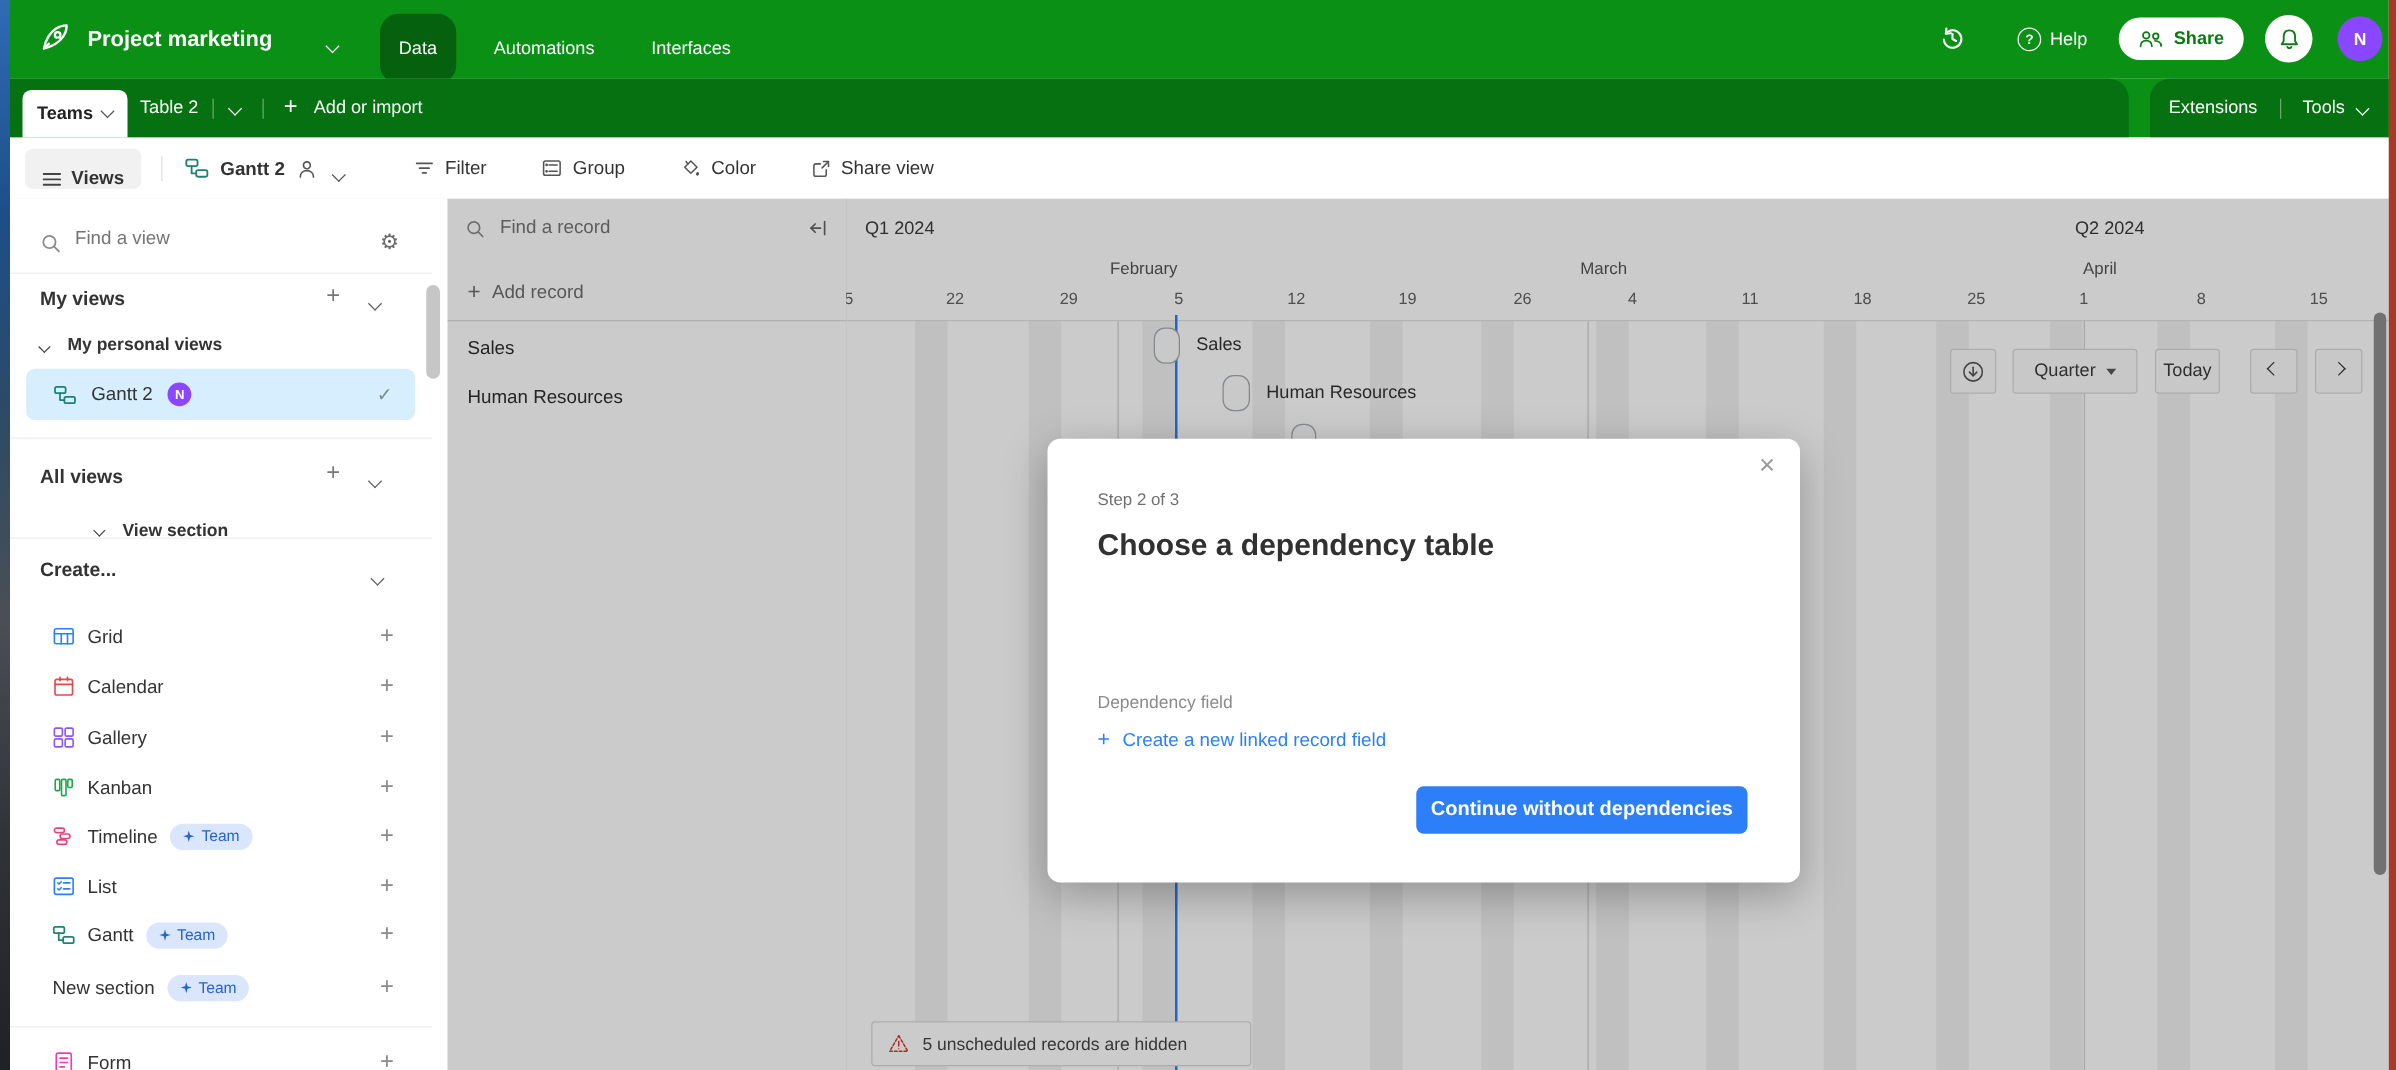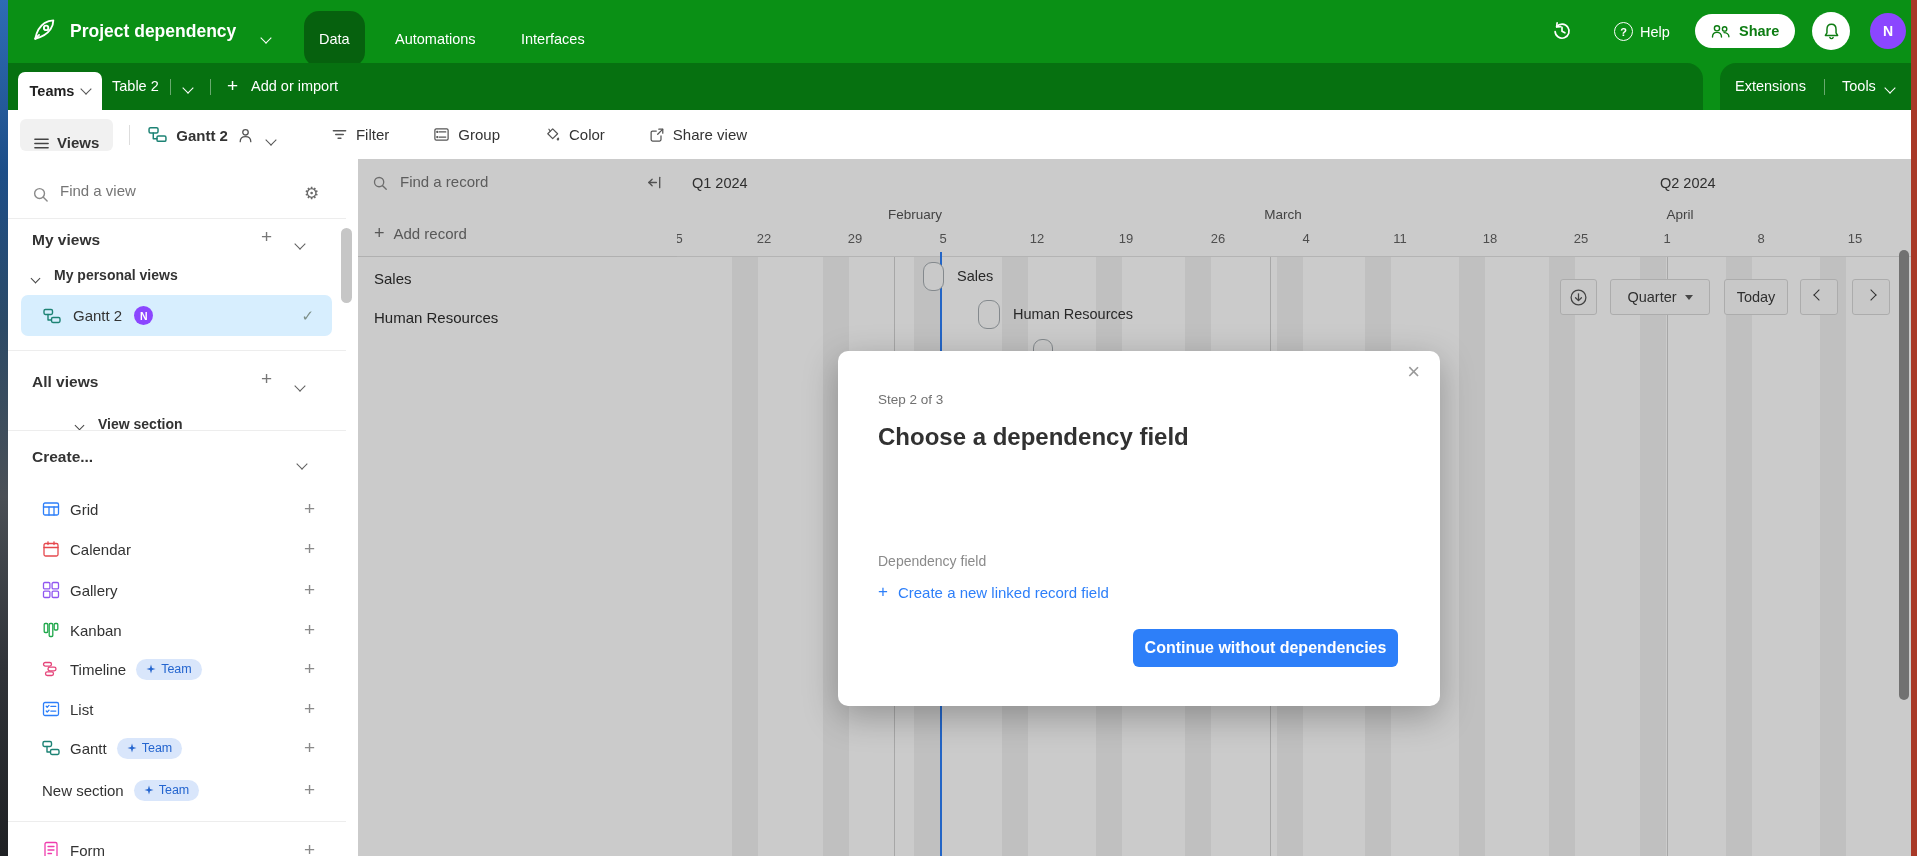"Project dependency" span.abs { text: dependency -> marketing }
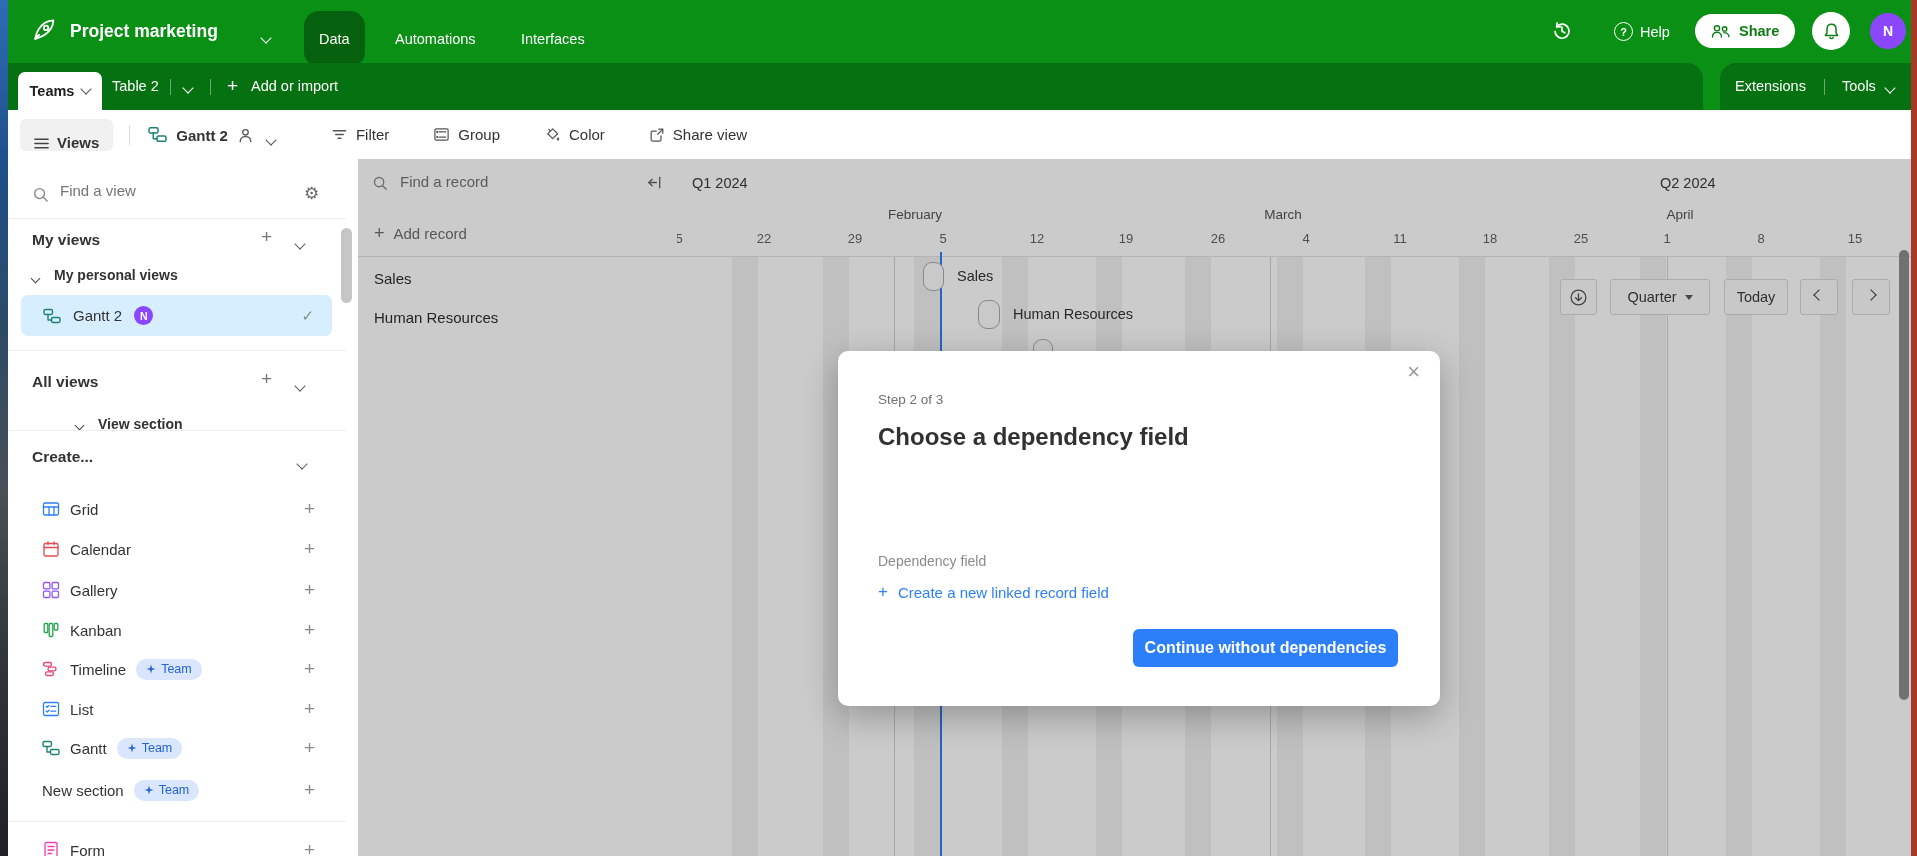"Today" div.gc-btn { width: 64px -> 52px }
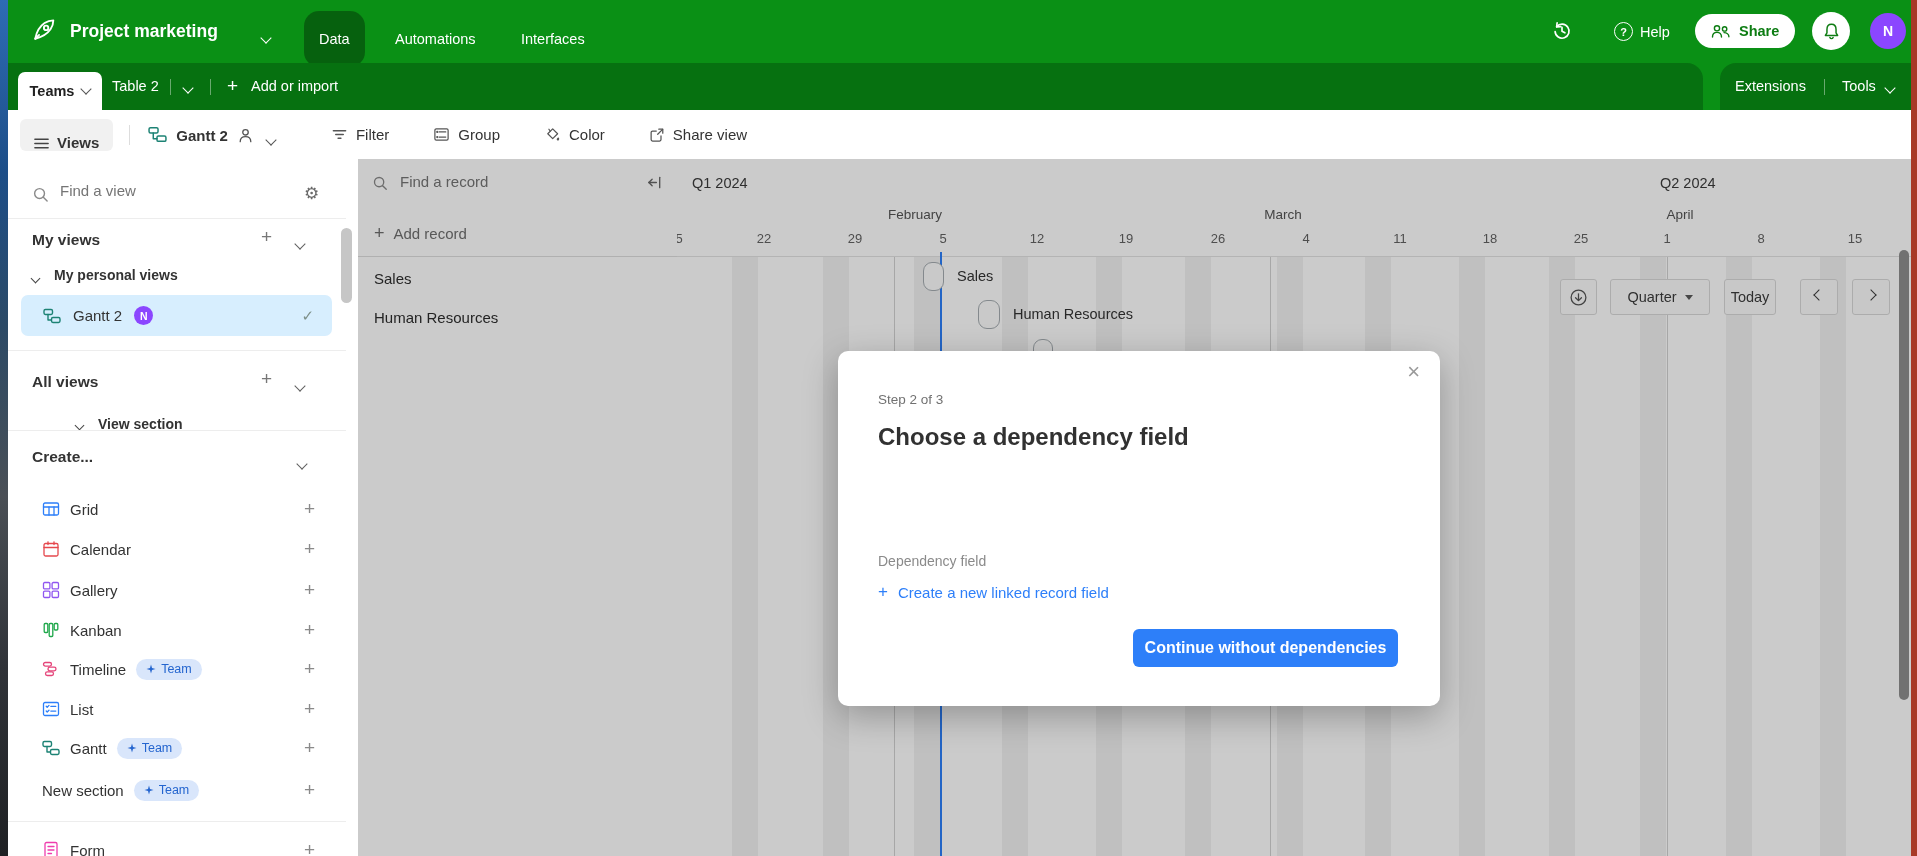"Choose a dependency field" h1 { text: field -> table }
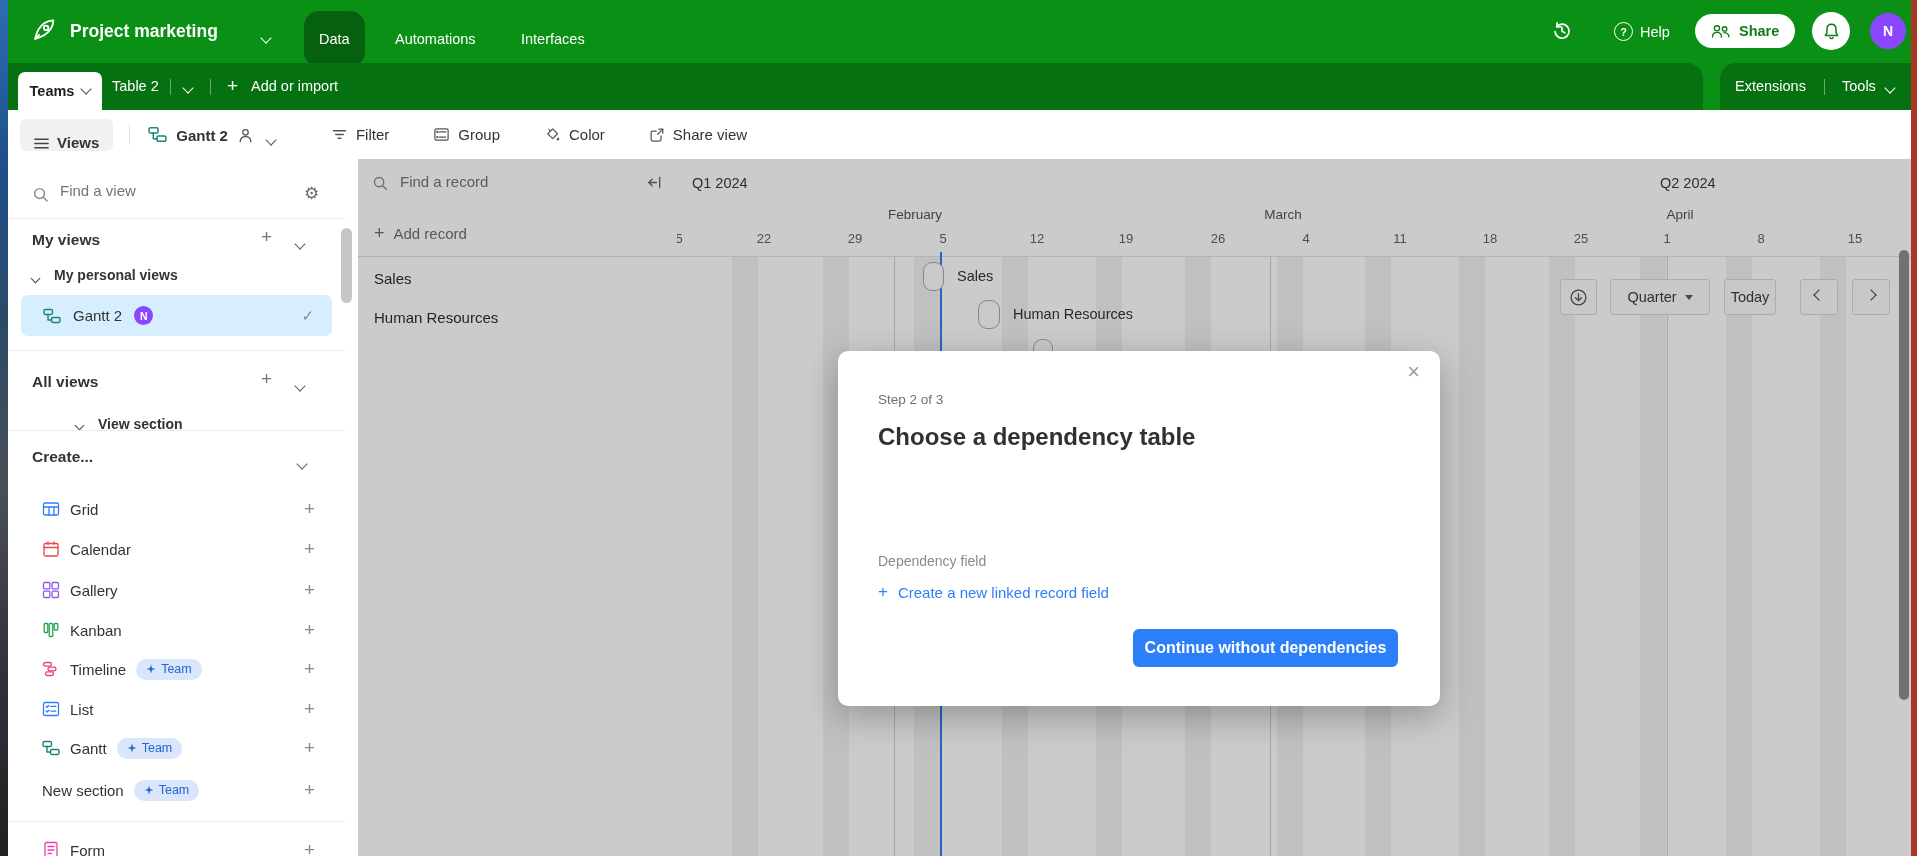"5 unscheduled records are hidden" div.toast { html: none -> <div> <svg> <path></path> <line></line> <circle></circle> </svg> <span>5 unscheduled records are hidden</span> </div> }
